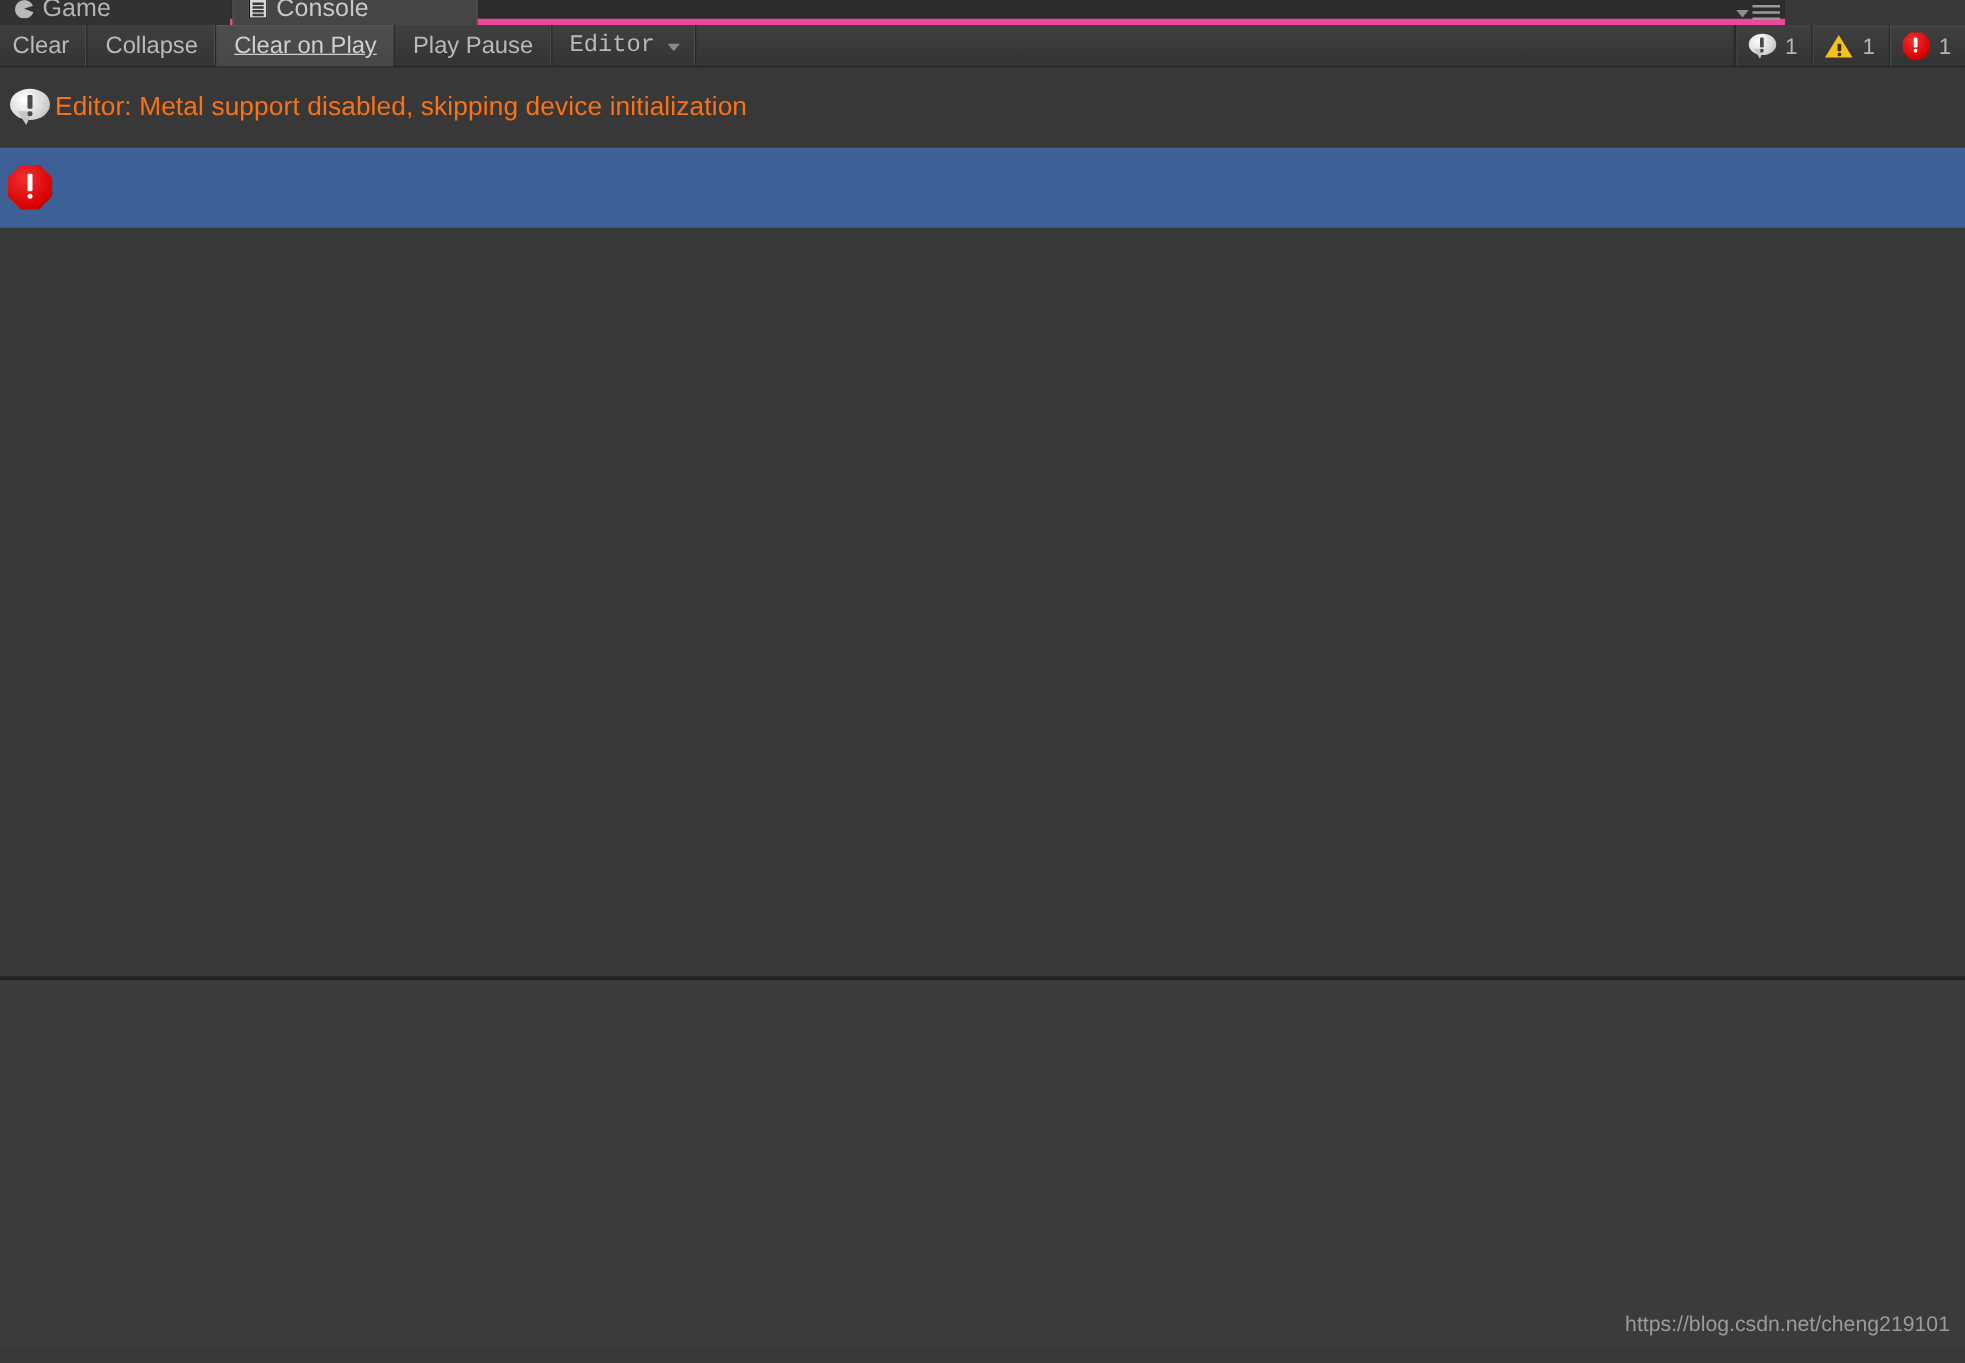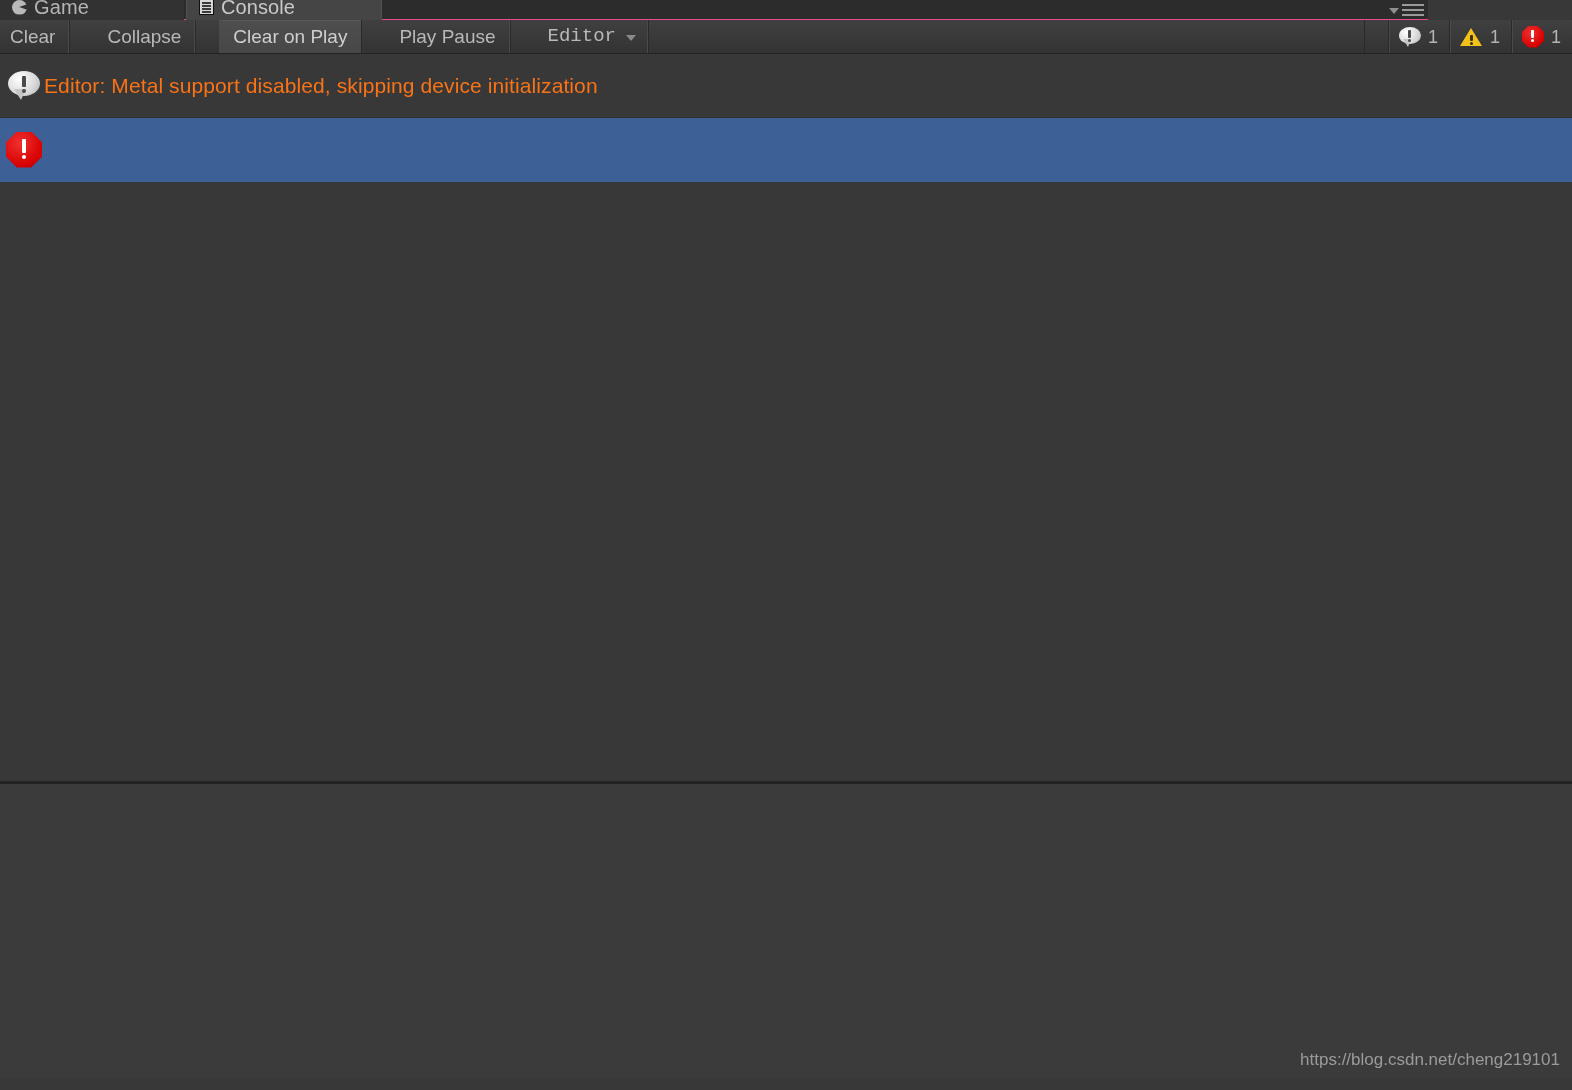"Game" .tabstrip { border-bottom: 1px solid #ec4899 -> 5px solid #ec4899 }
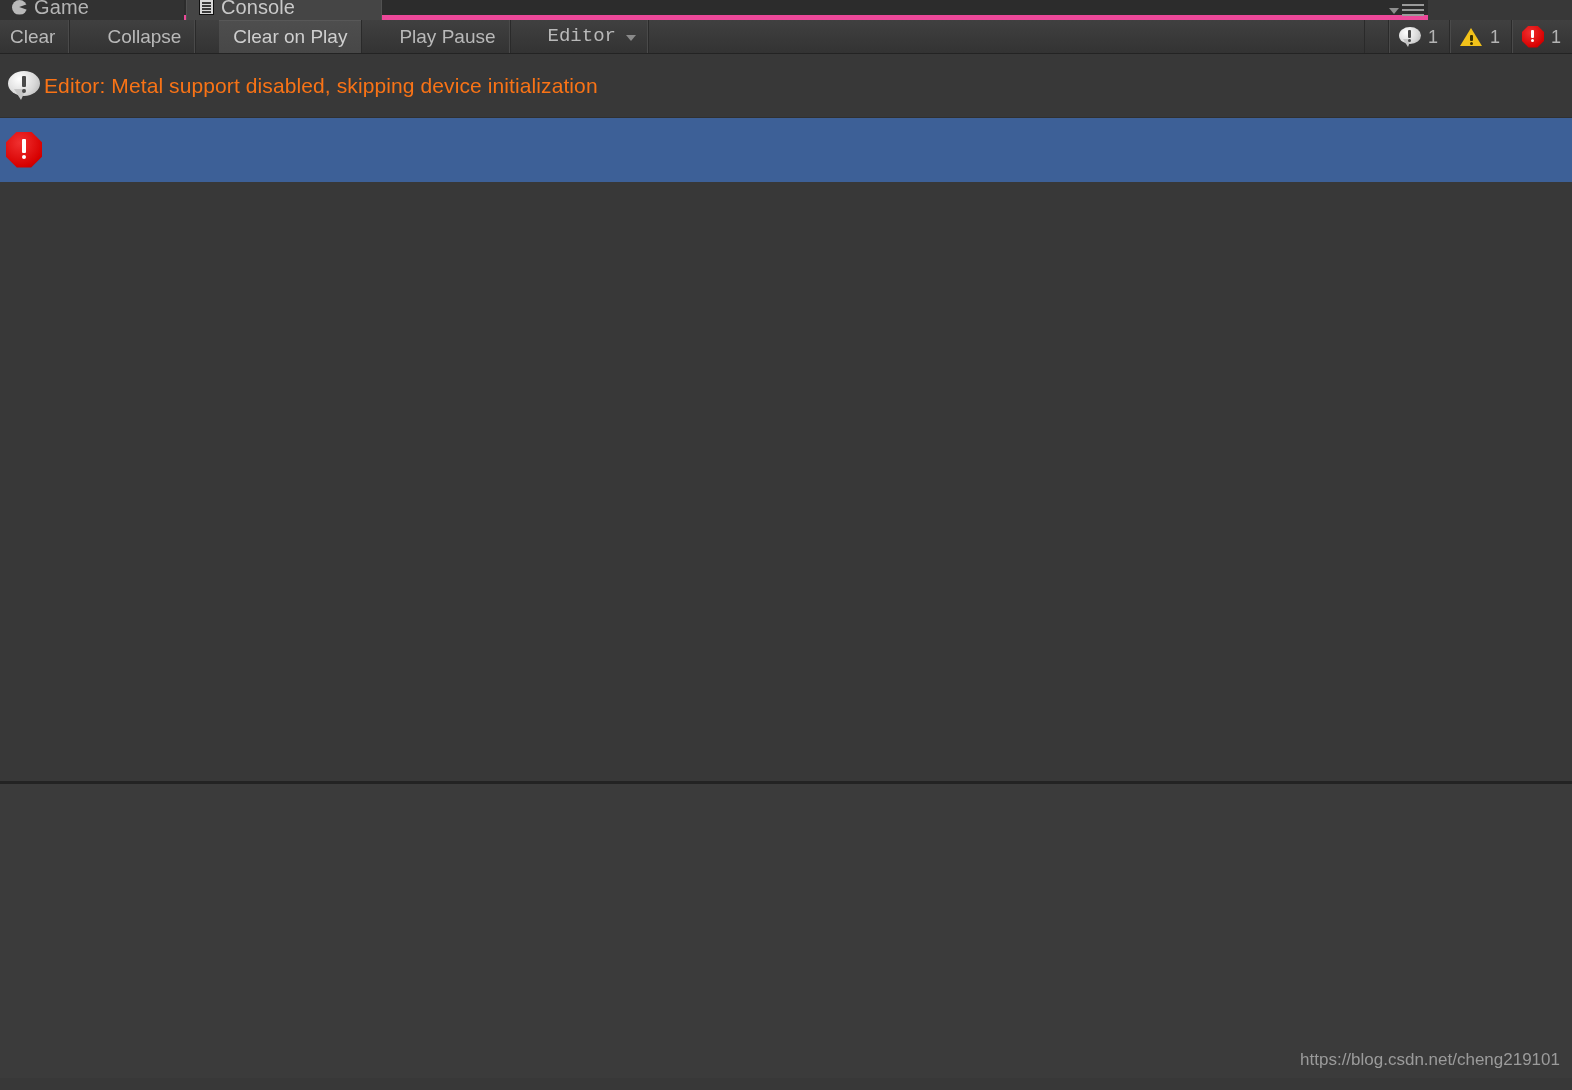"Clear" .toolbar { gap: 23px -> none }
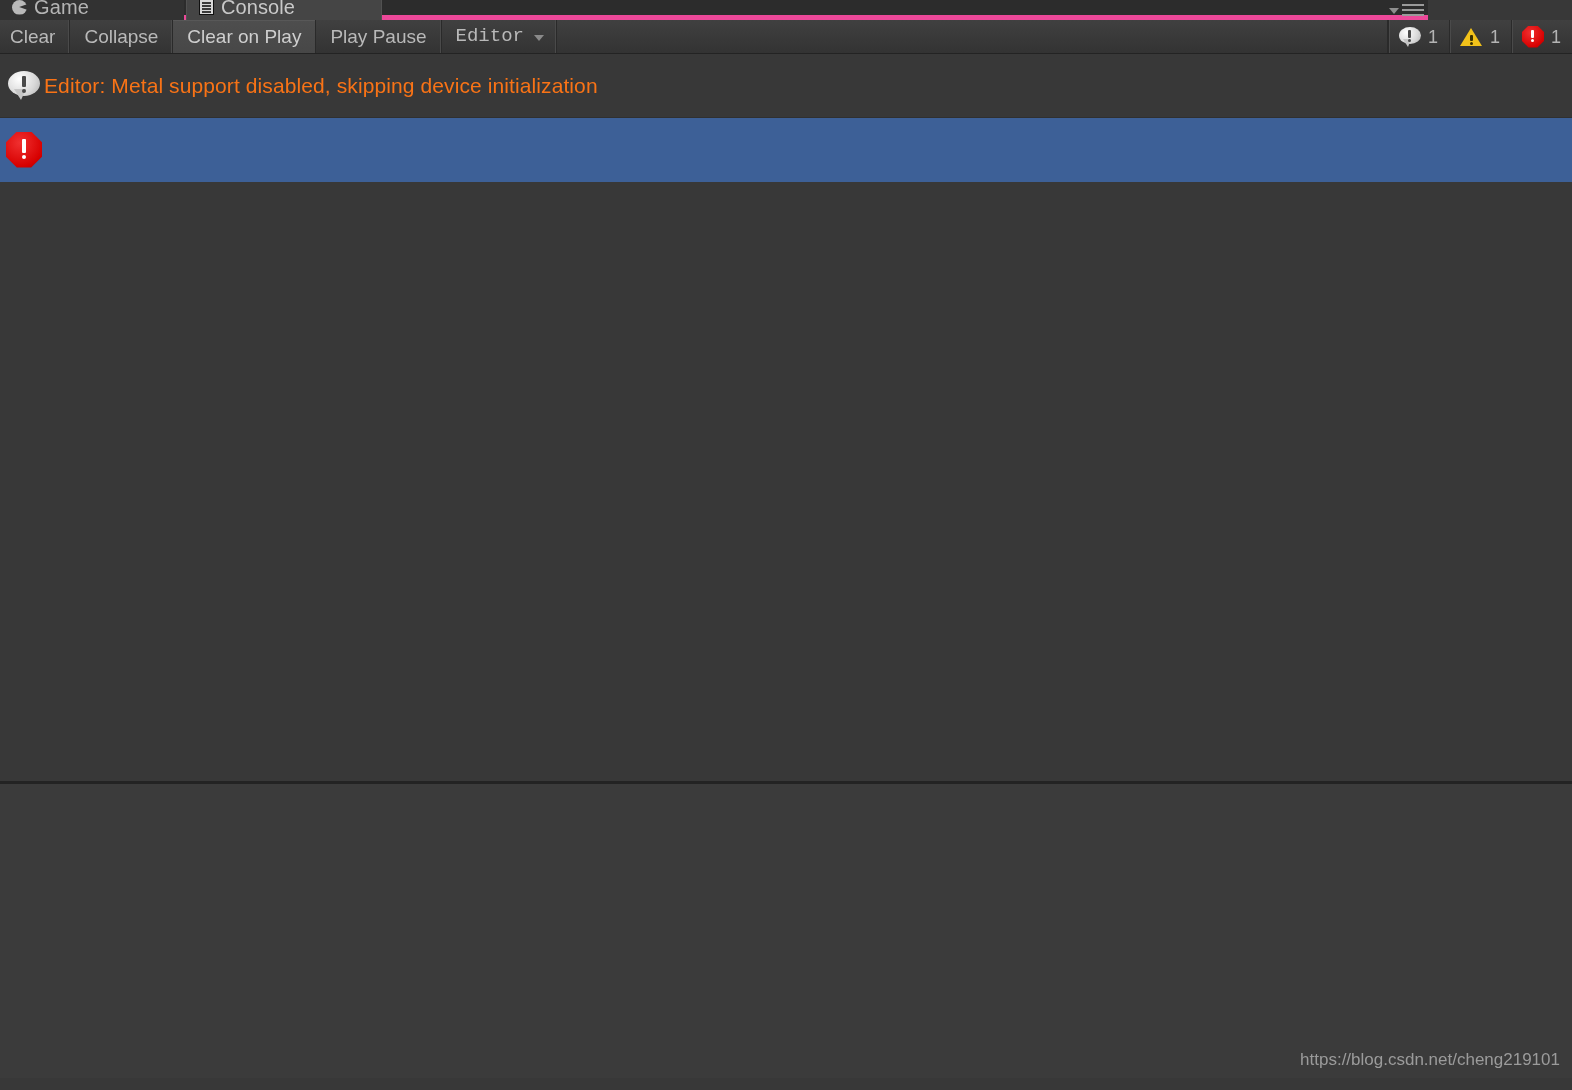"Clear on Play" .tb-btn.pressed { text-decoration: none -> underline }
